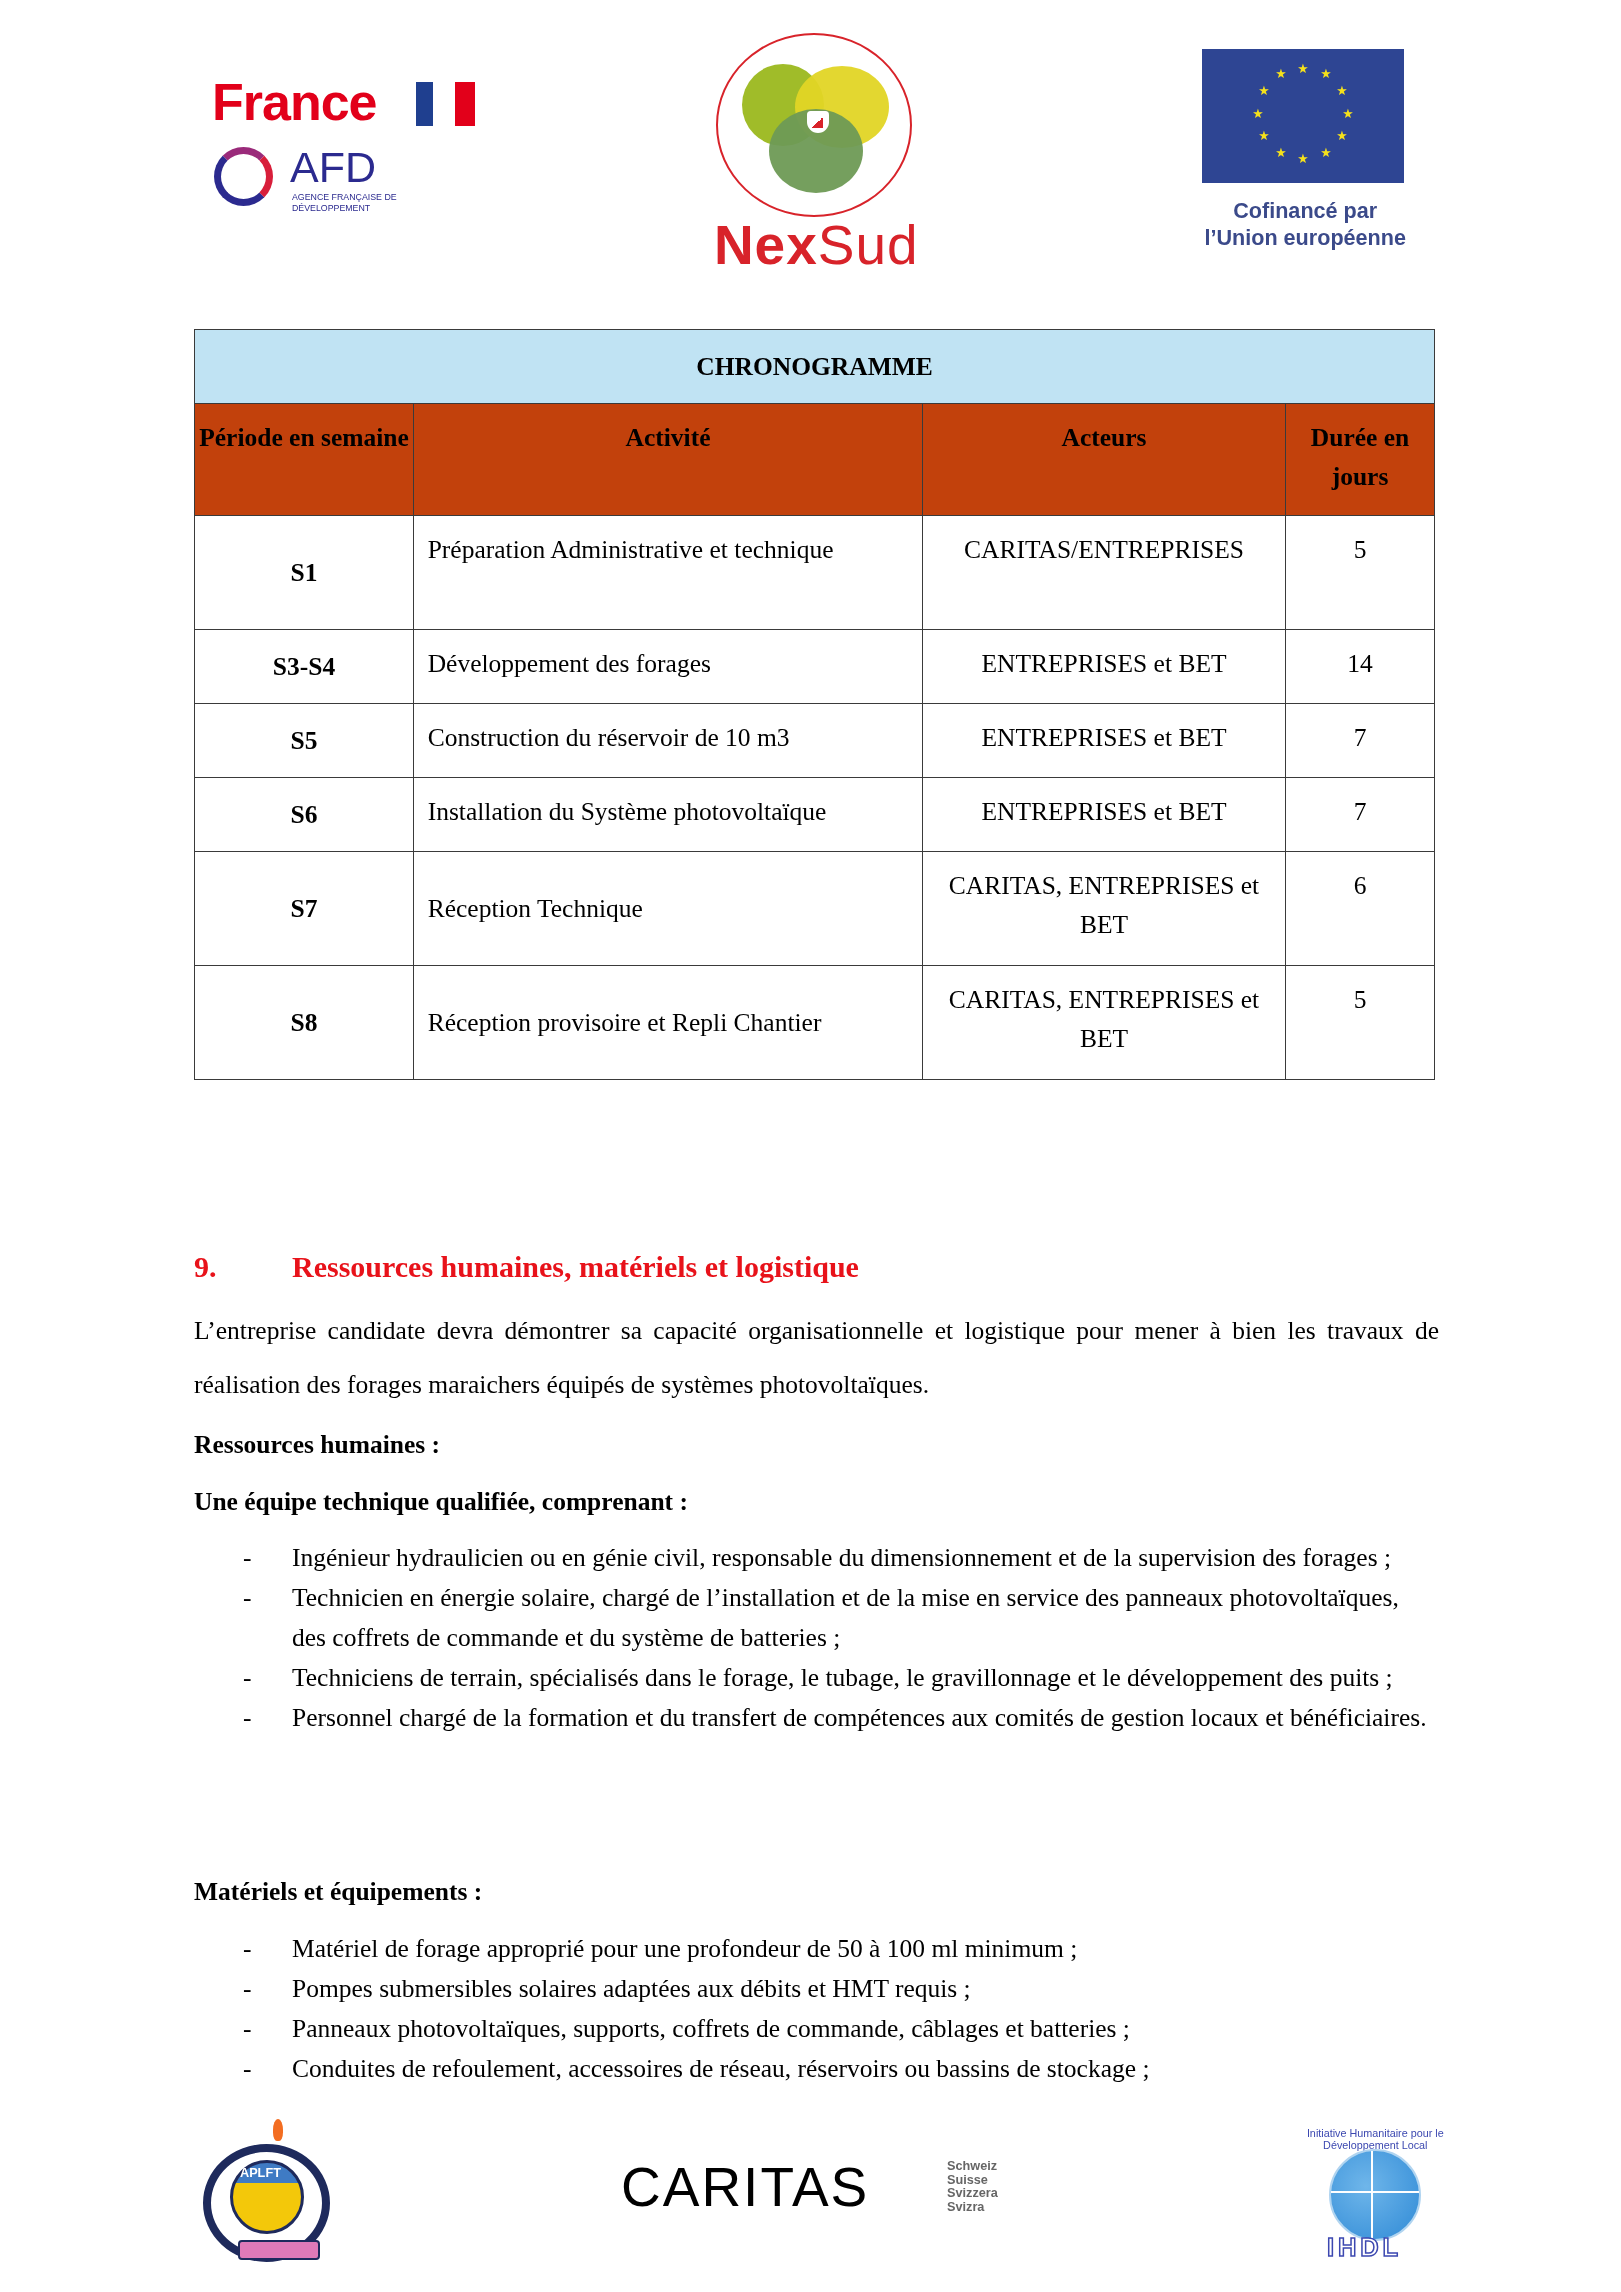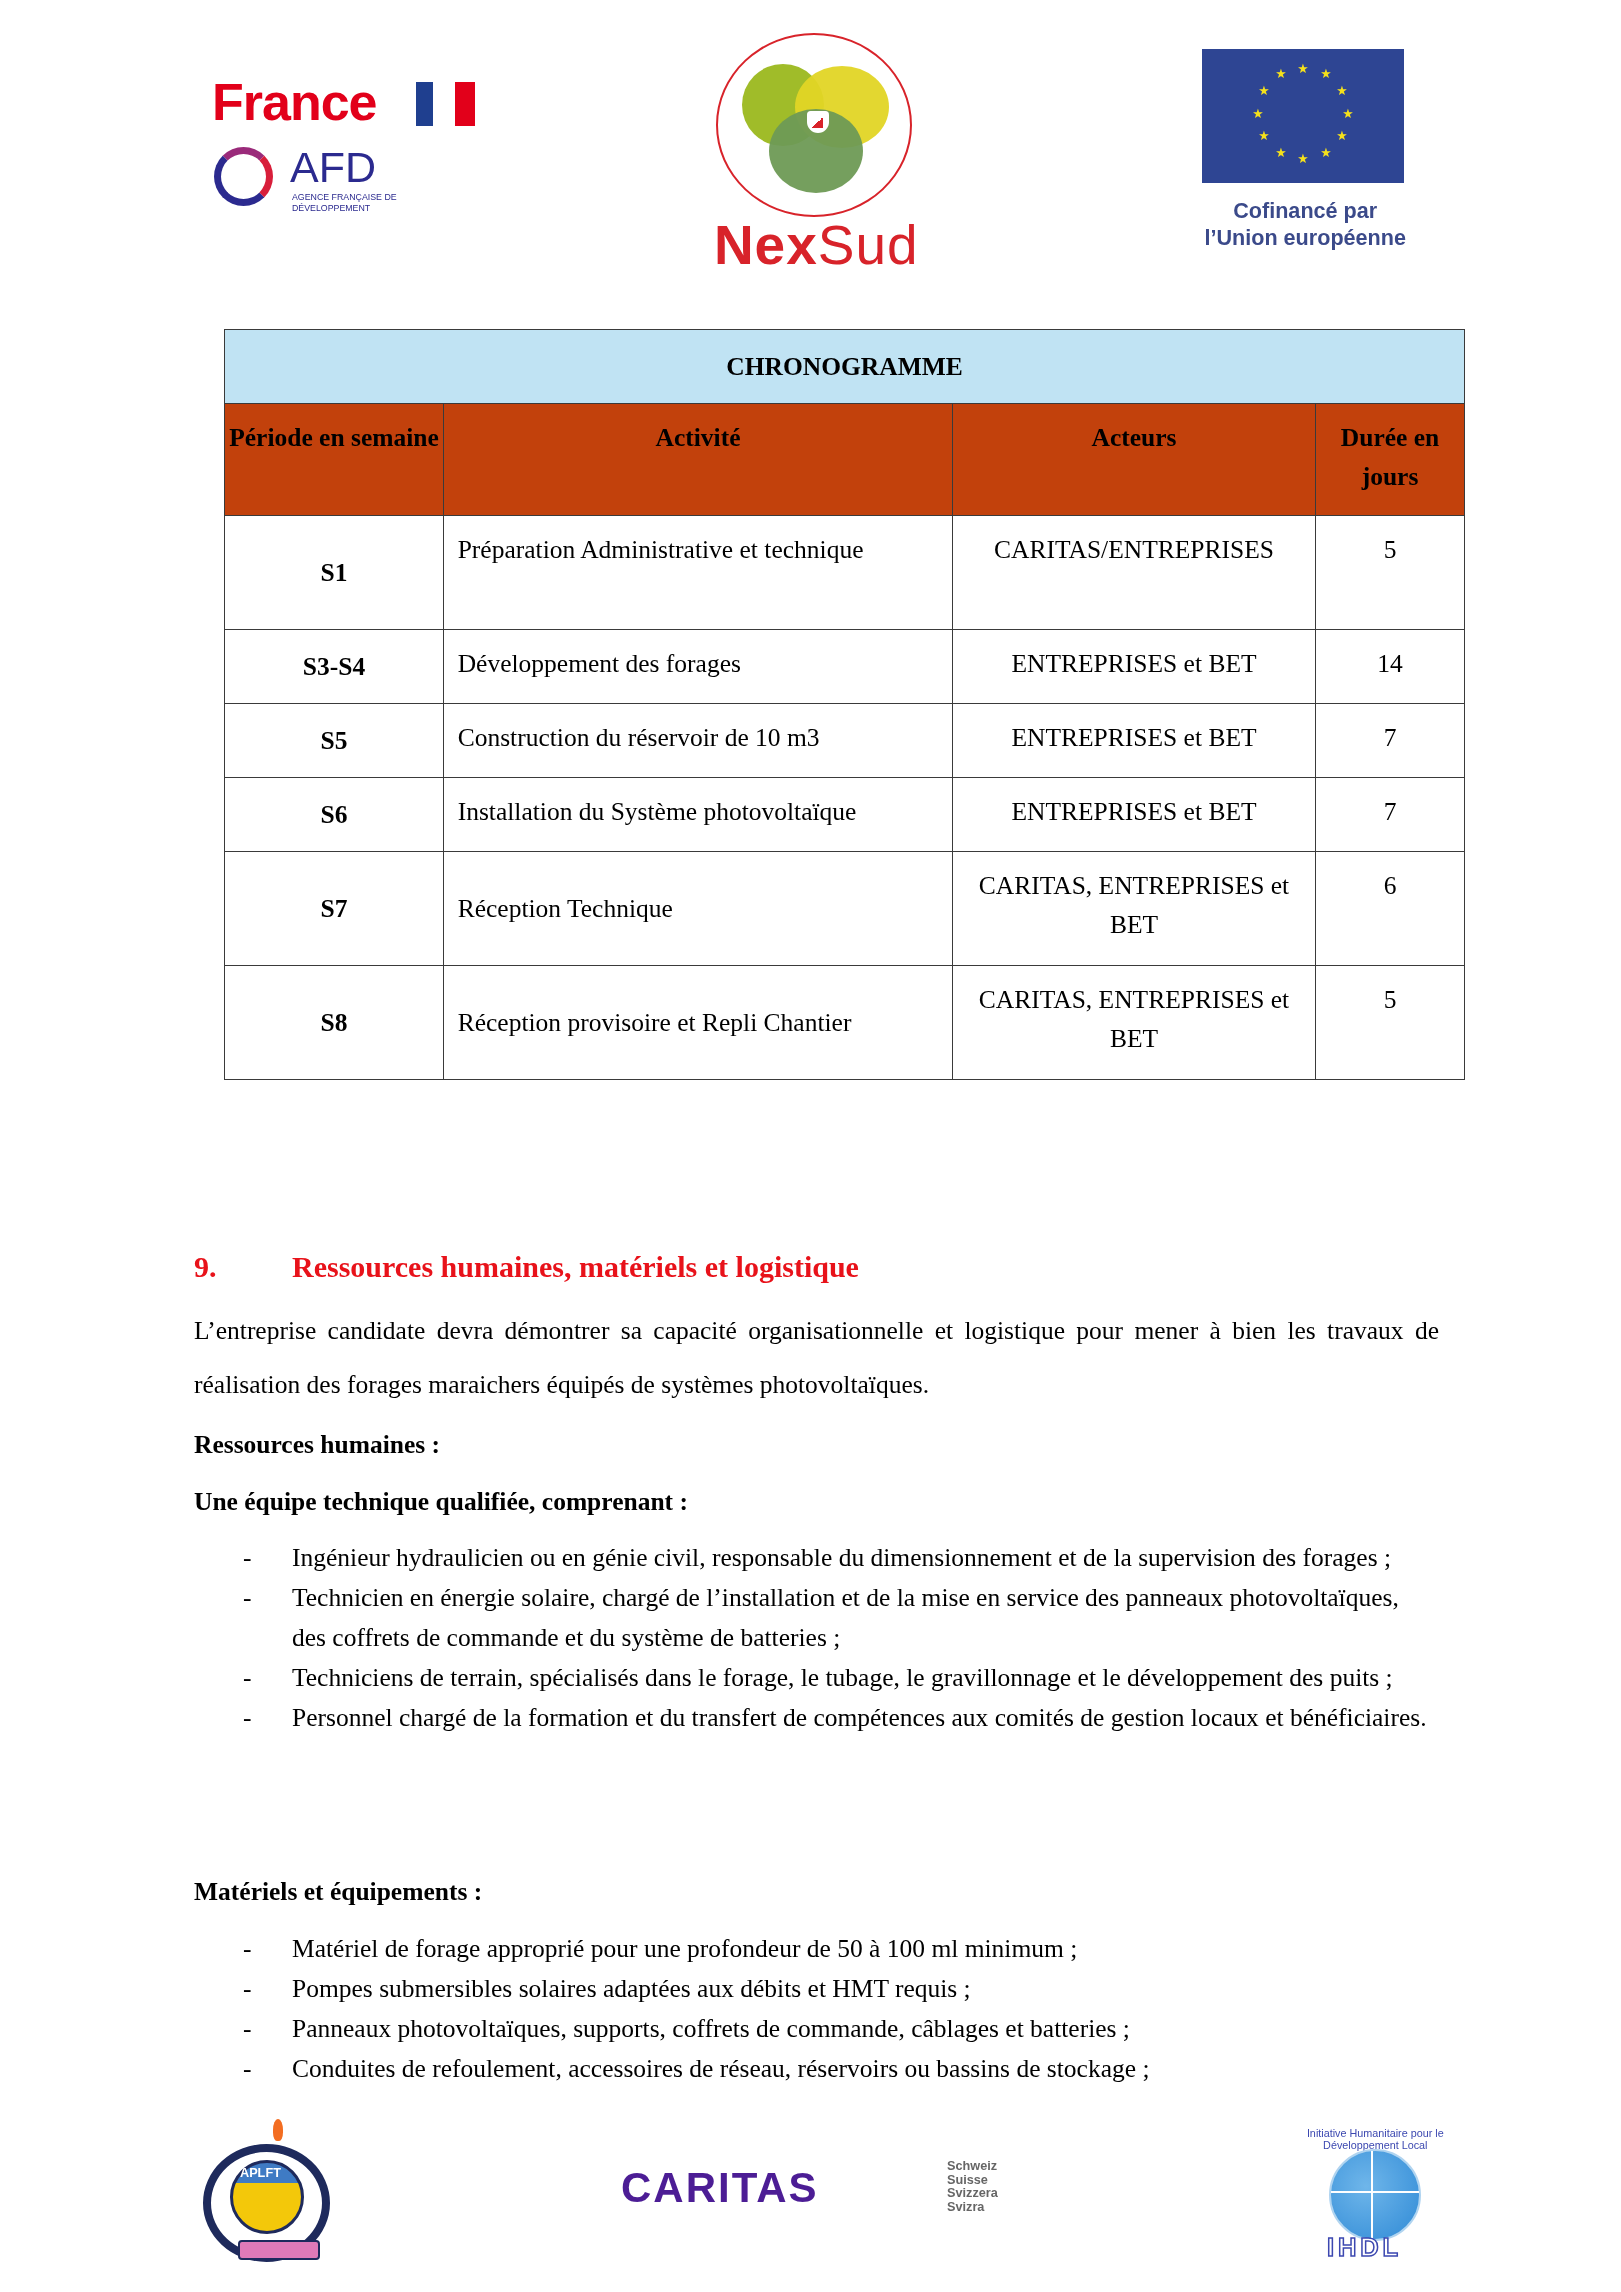"CHRONOGRAMME" .chrono { margin-left: 30px -> none }
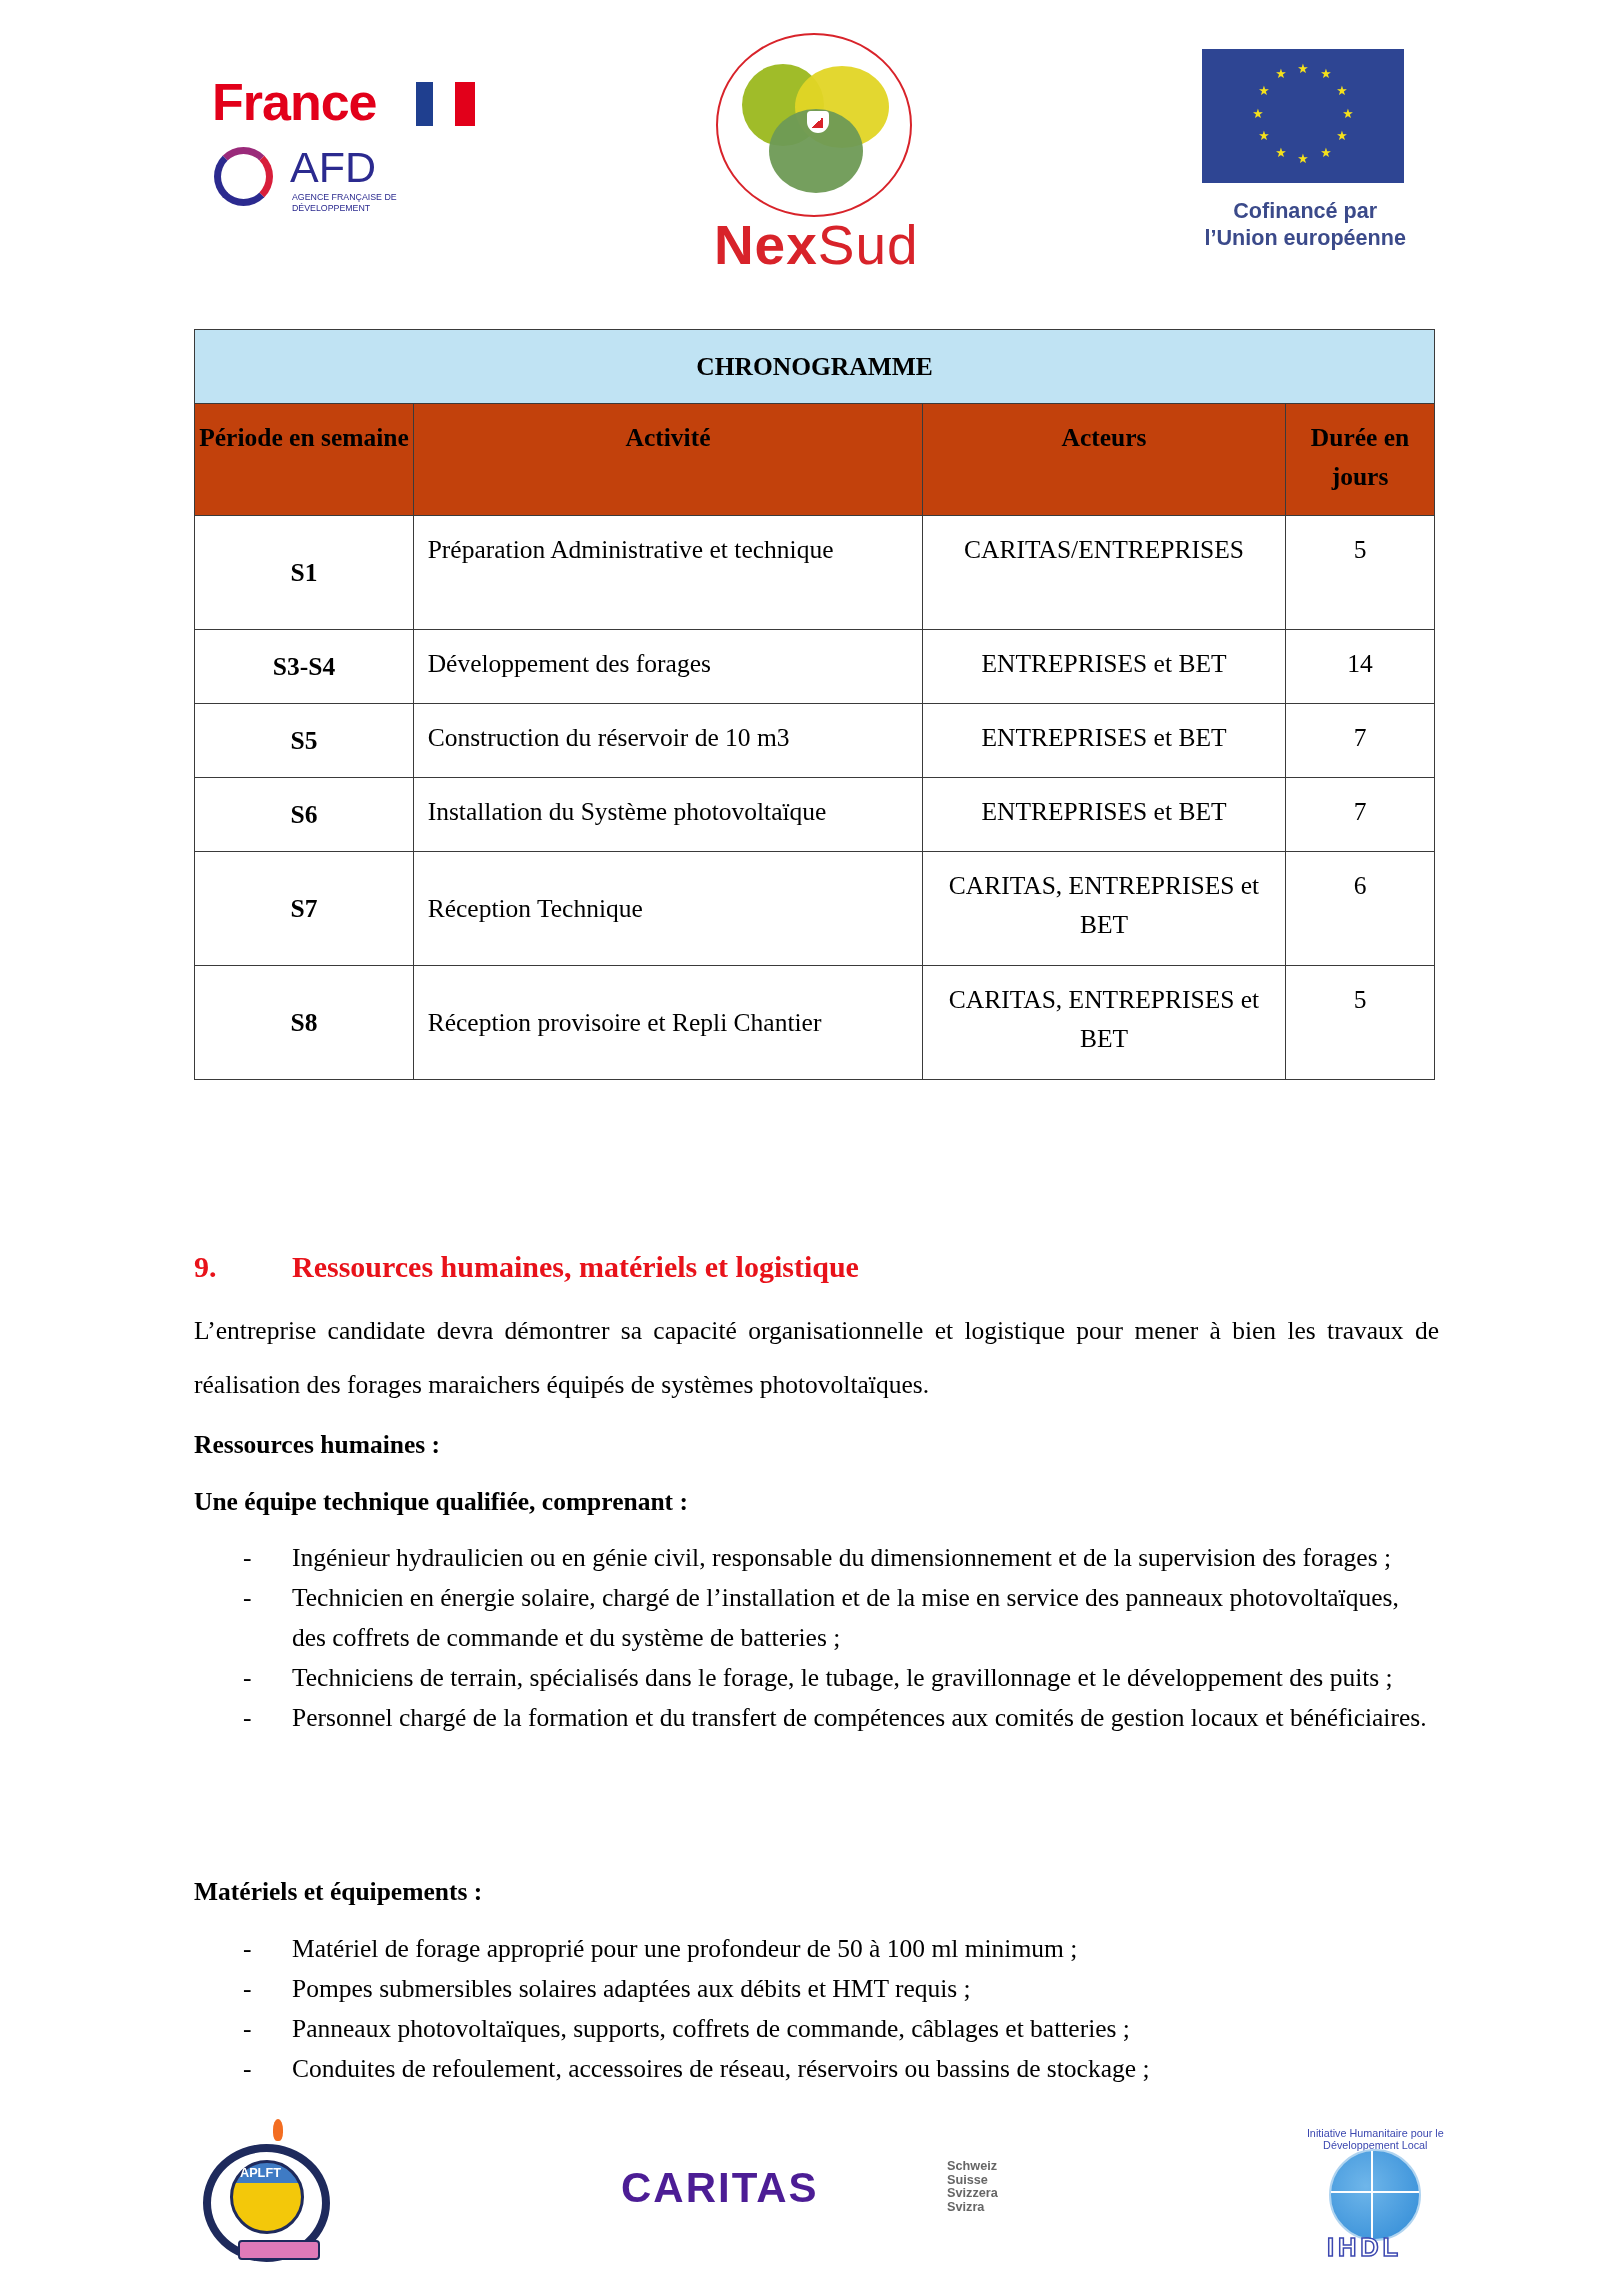"CARITAS" .caritas-word { color: #4c1d95 -> #000000; font-size: 42px -> 55px; font-weight: bold -> normal }
